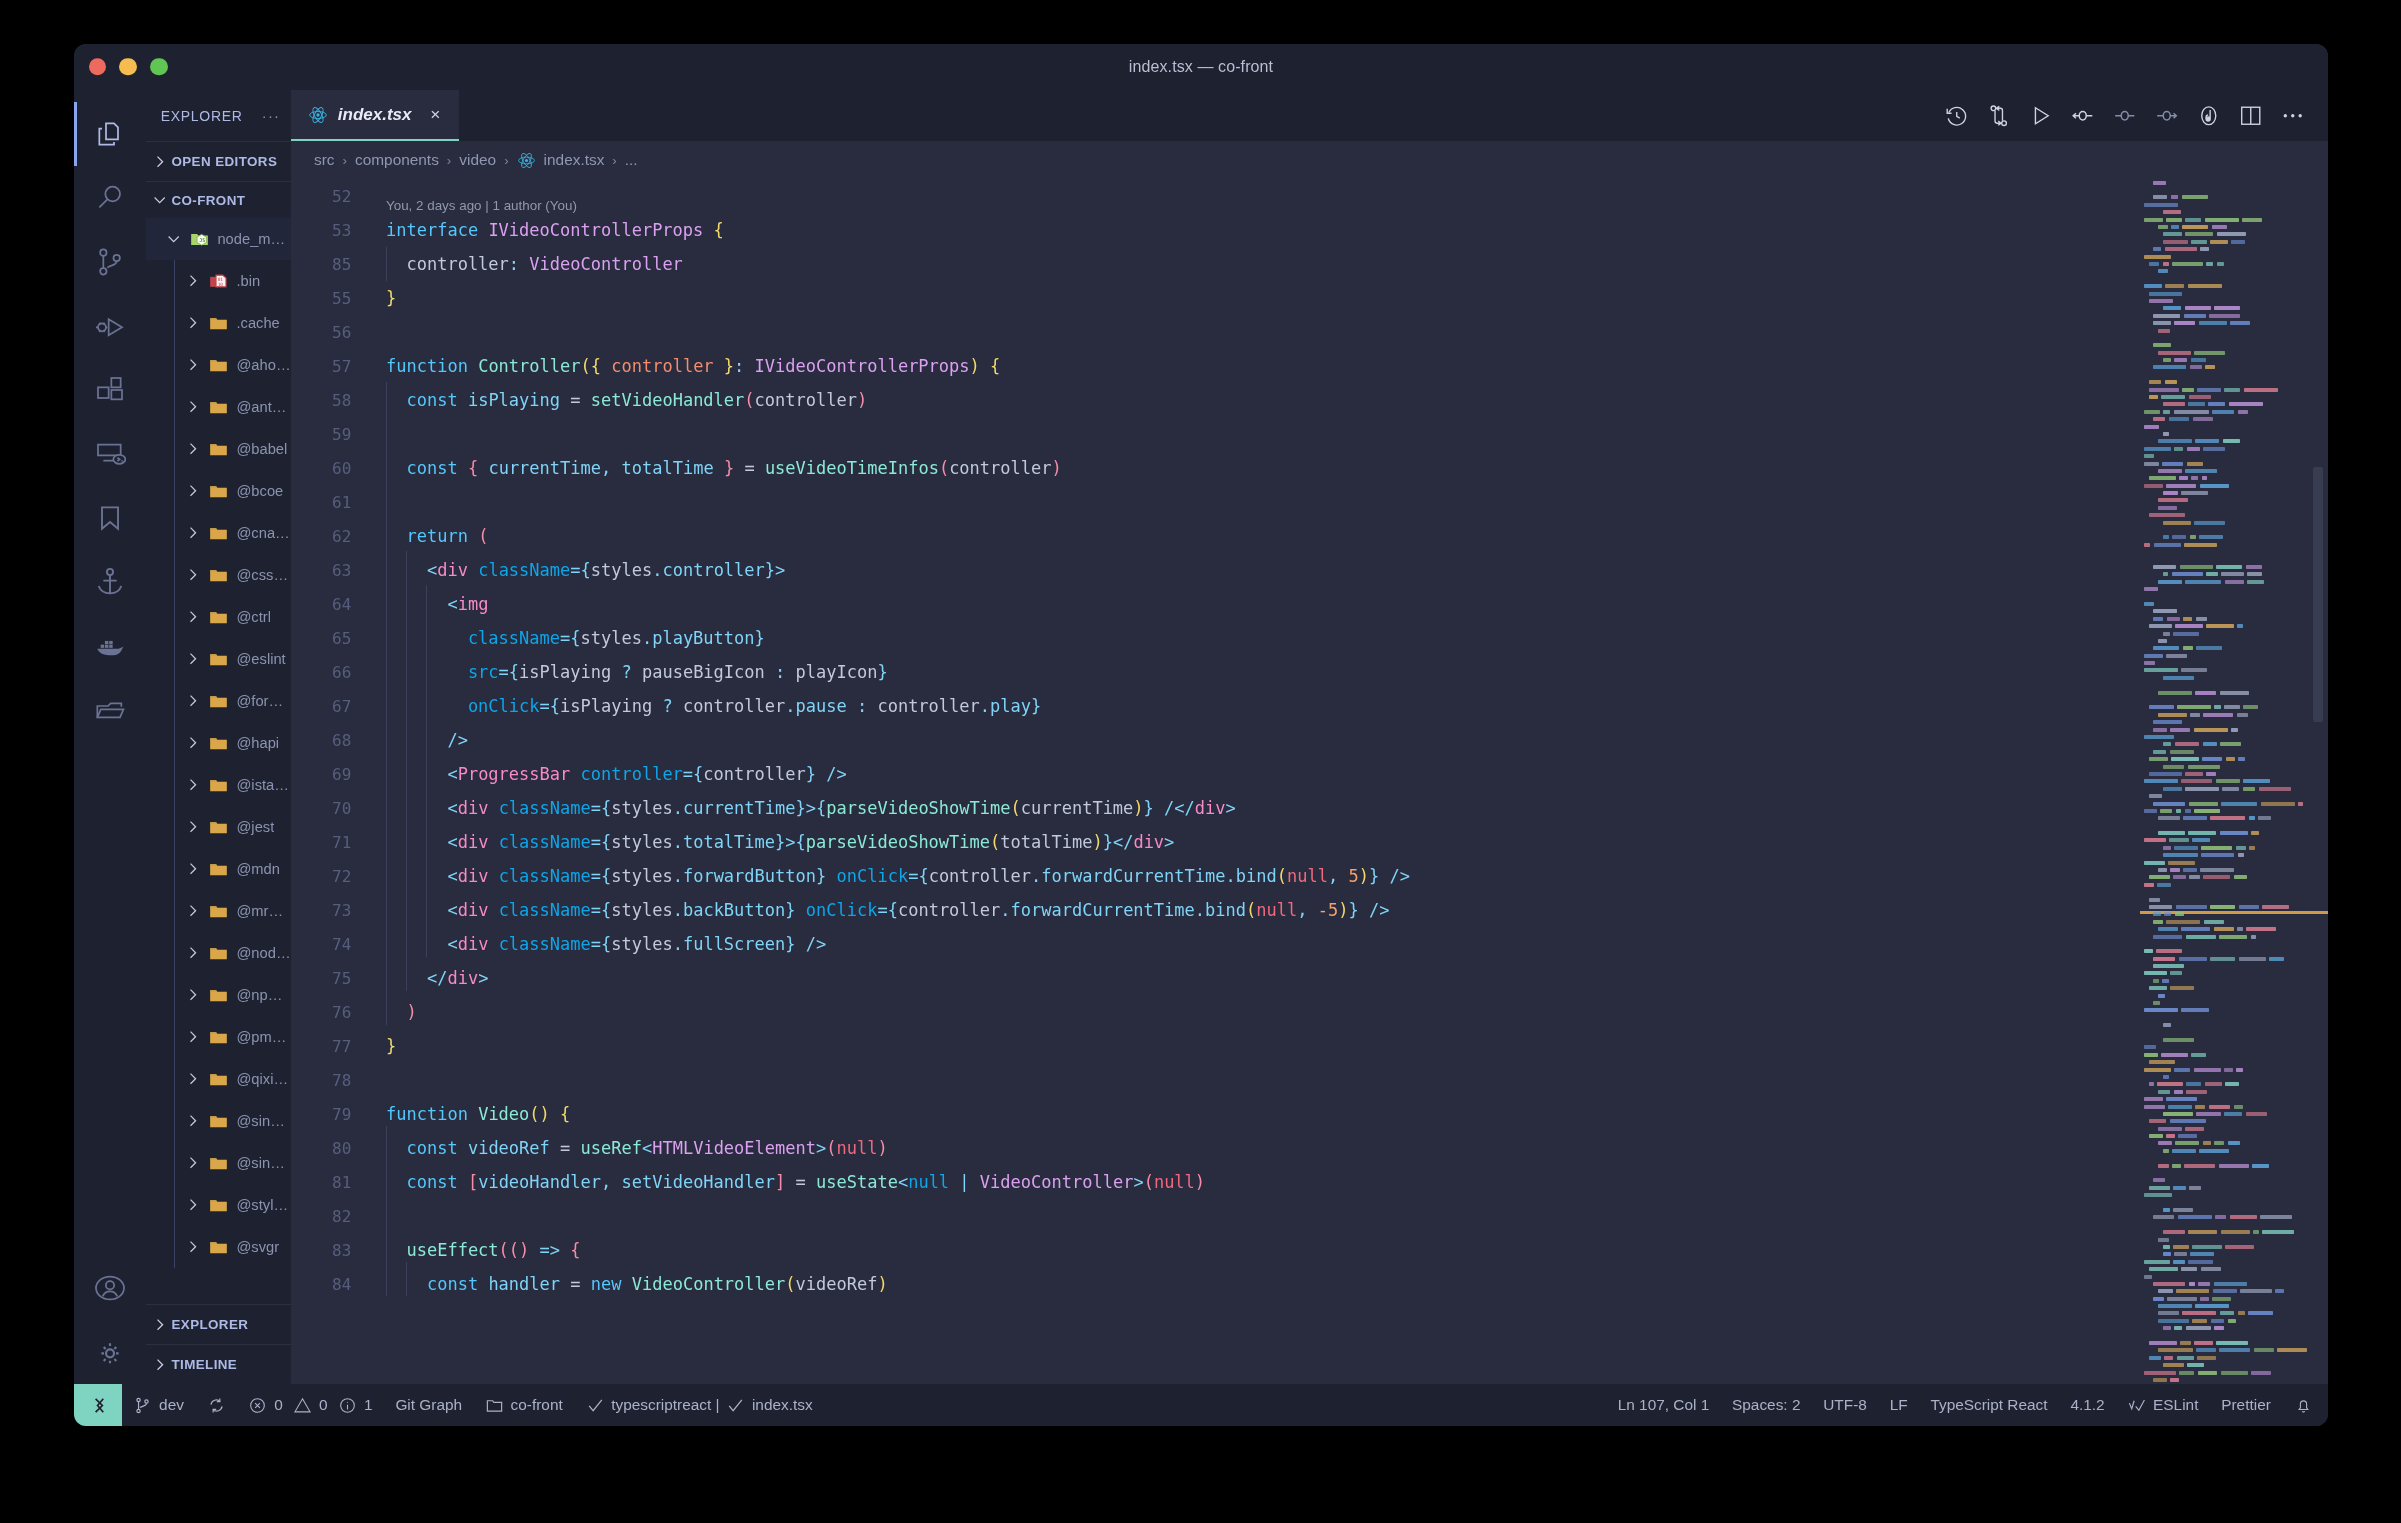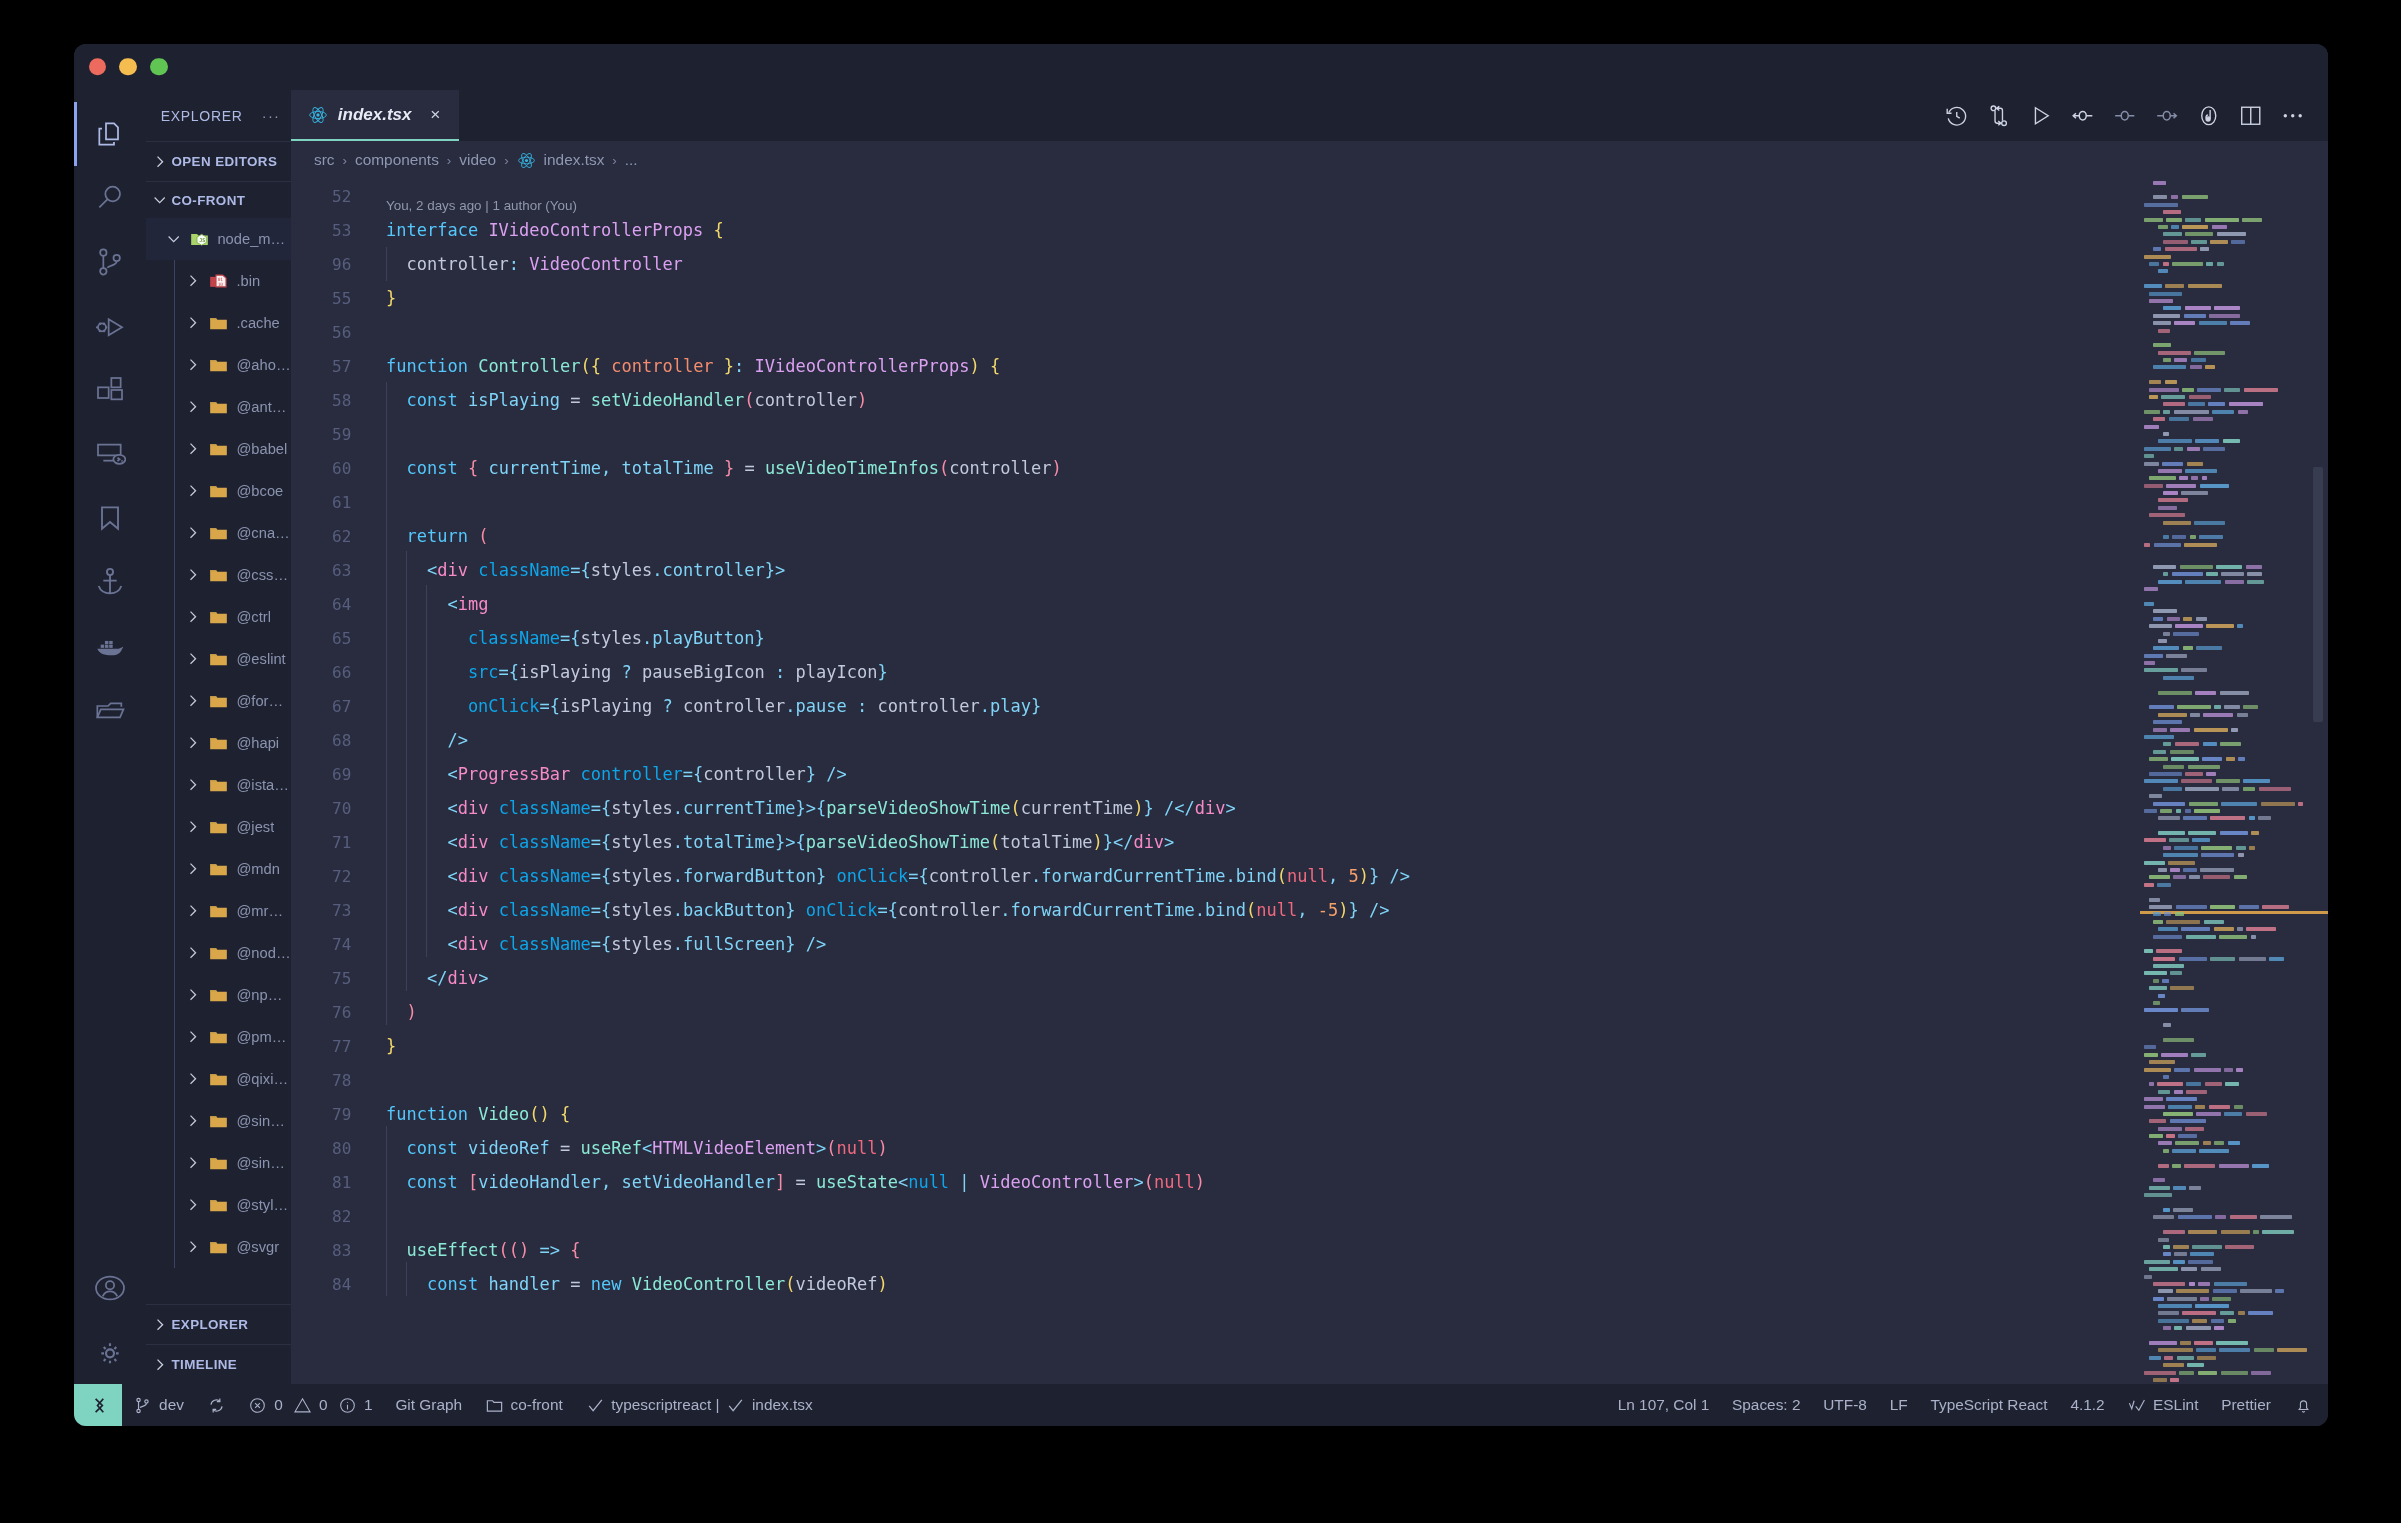"index.tsx — co-front" div { html: none -> <div>index.tsx — co-front</div> }
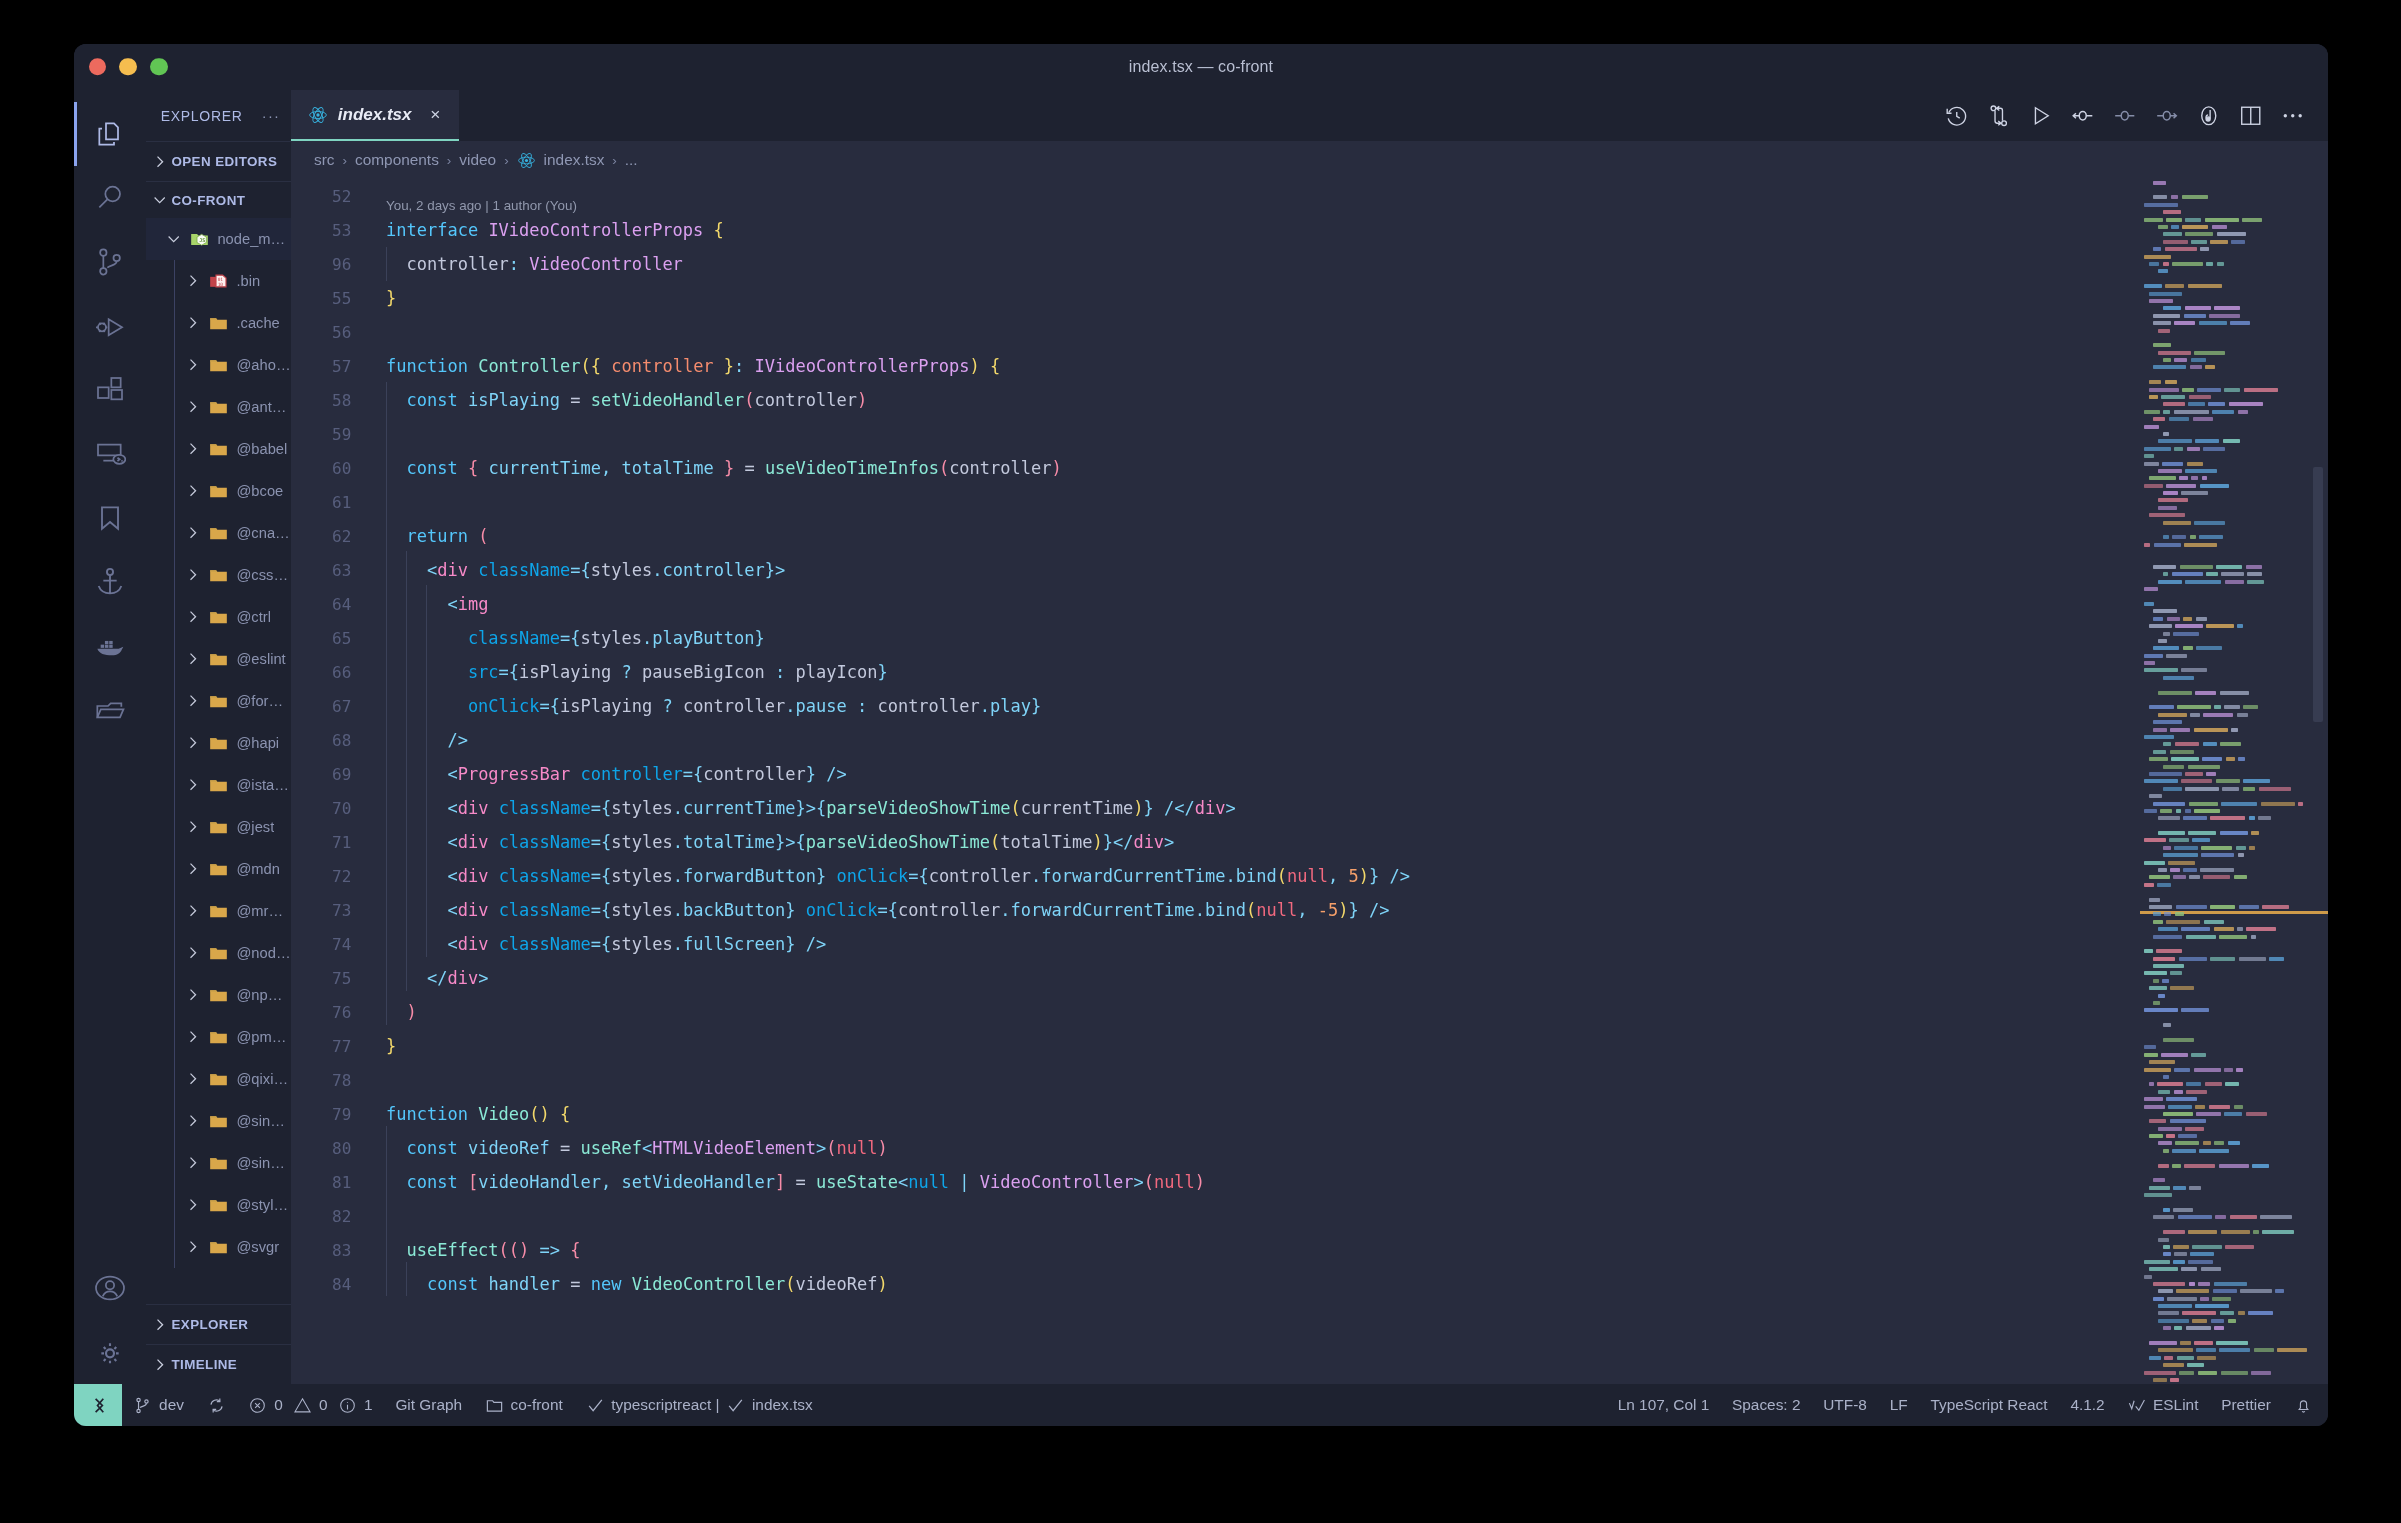"96" span.lnum { text: 96 -> 85 }
